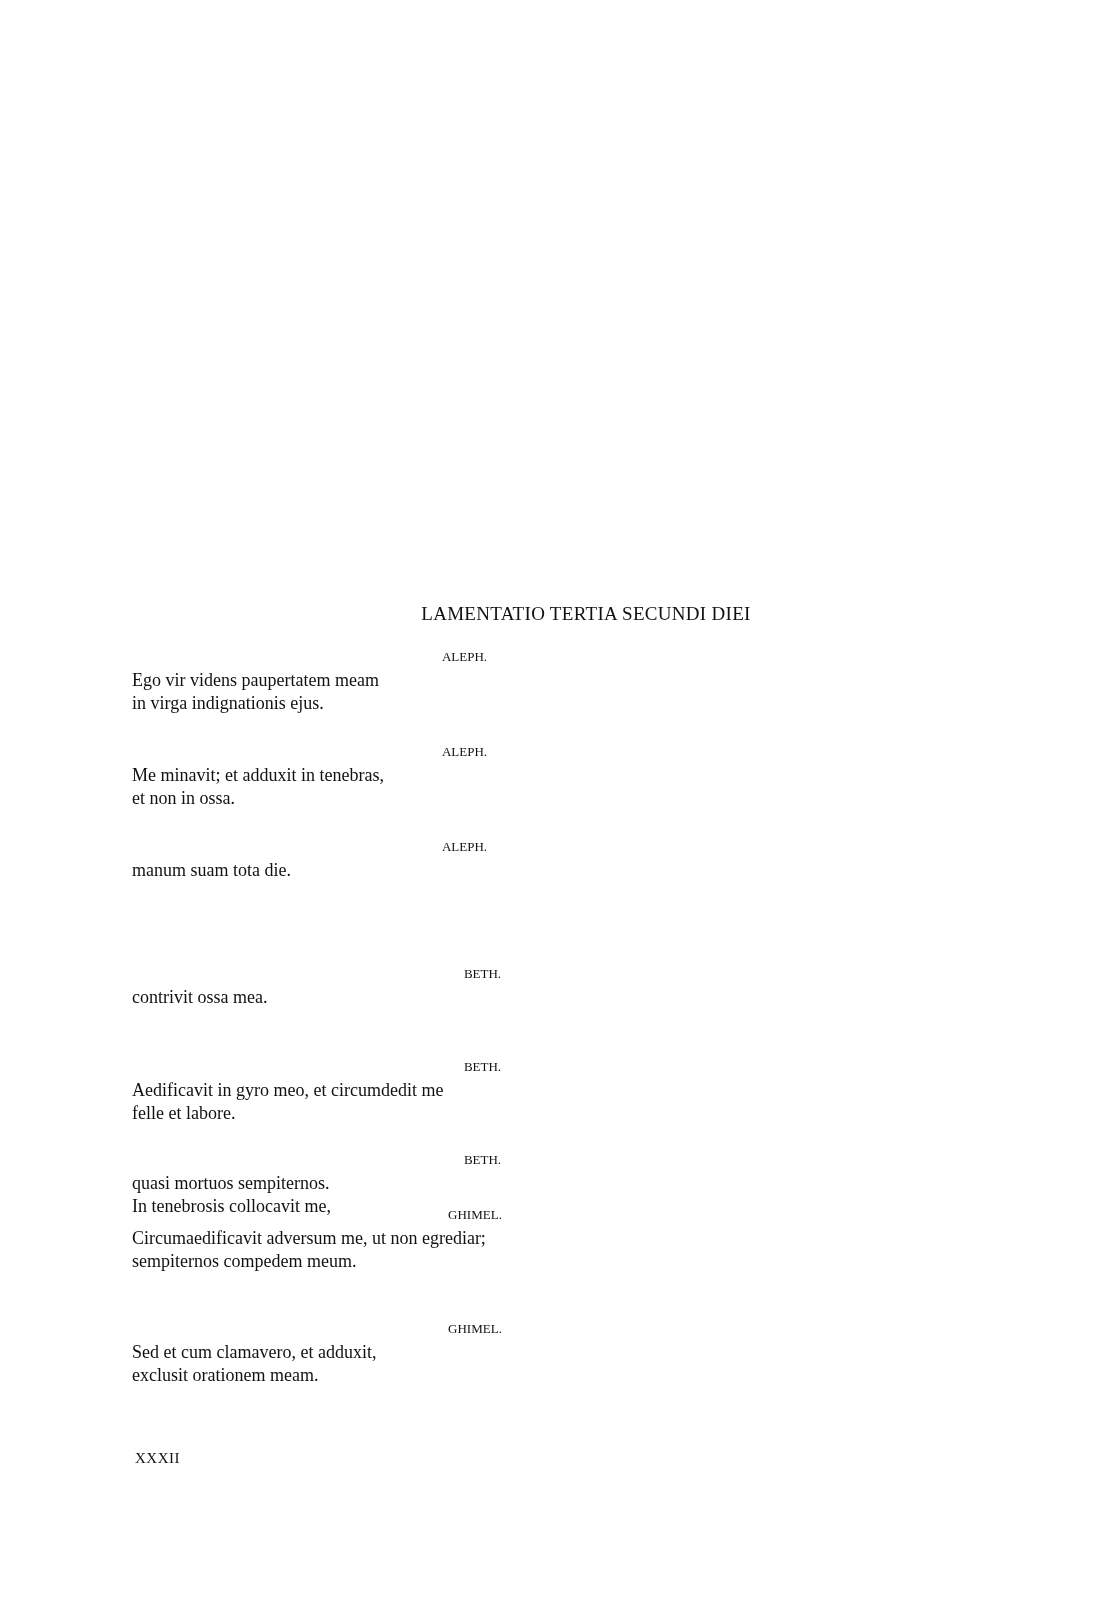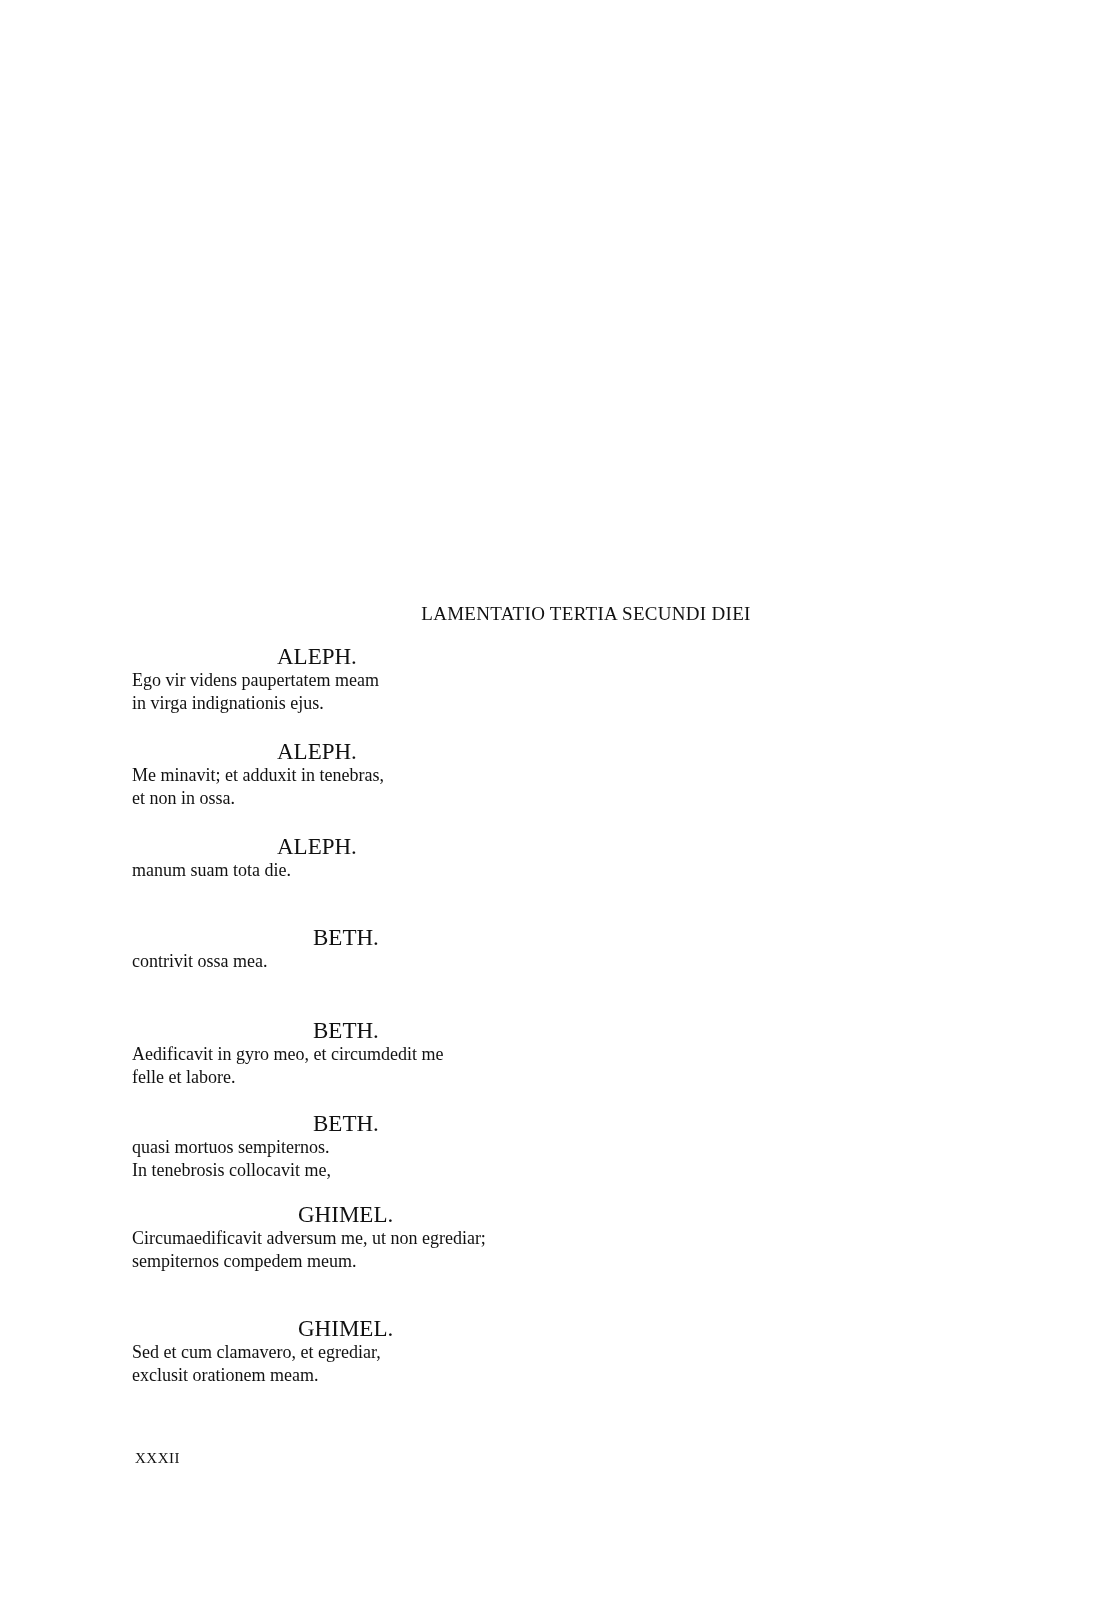"ALEPH." .heading { font-size: 23px -> 13px; text-align: left -> center }
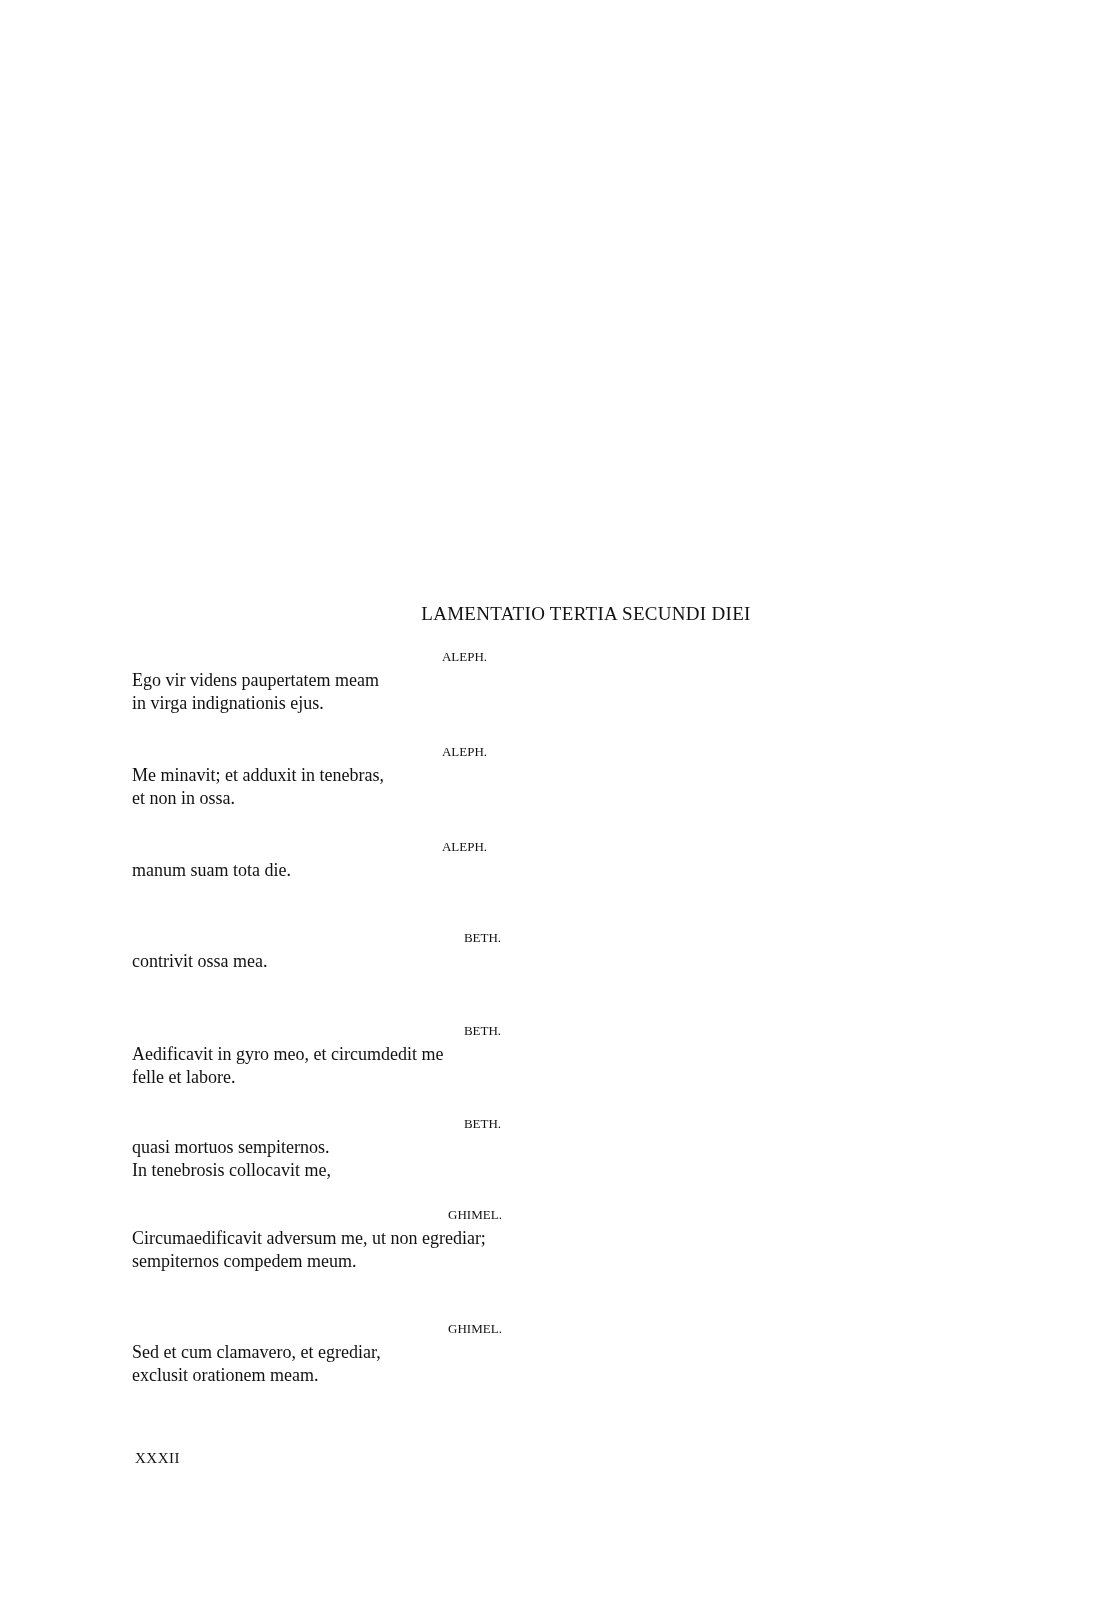"BETH." .heading.beth { margin-top: none -> 36px }
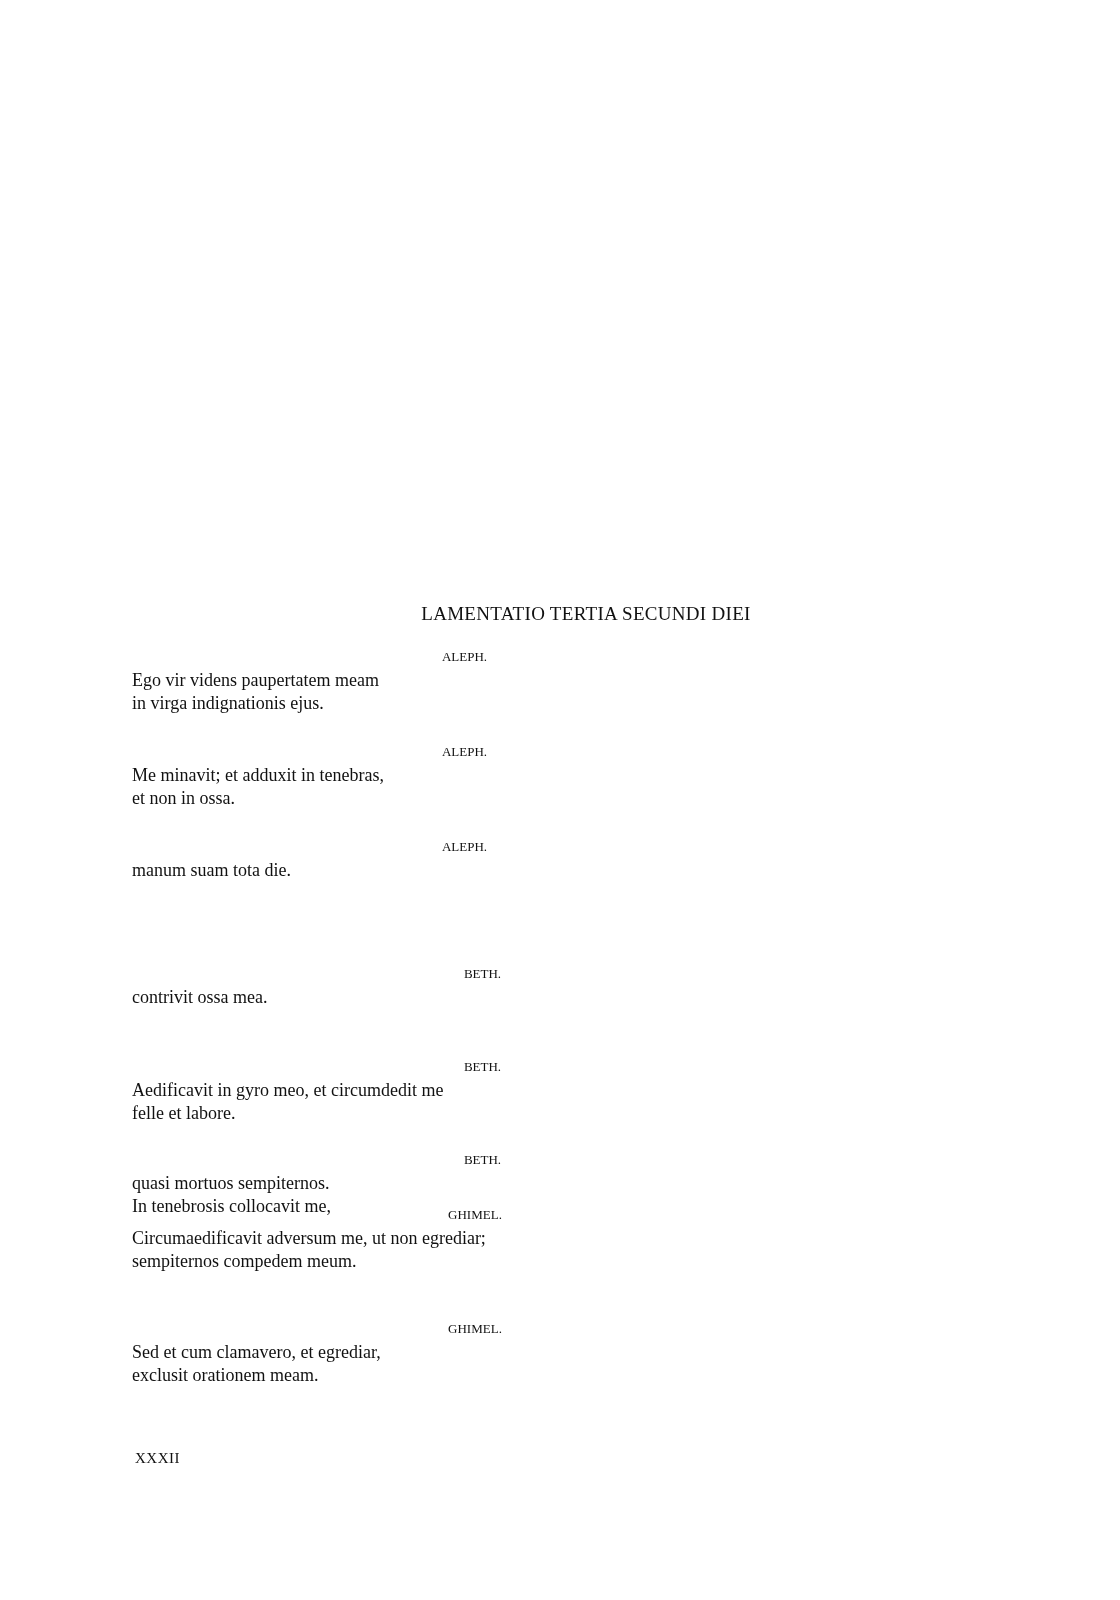"Sed et cum clamavero, et" span.line { text: egrediar -> adduxit }
